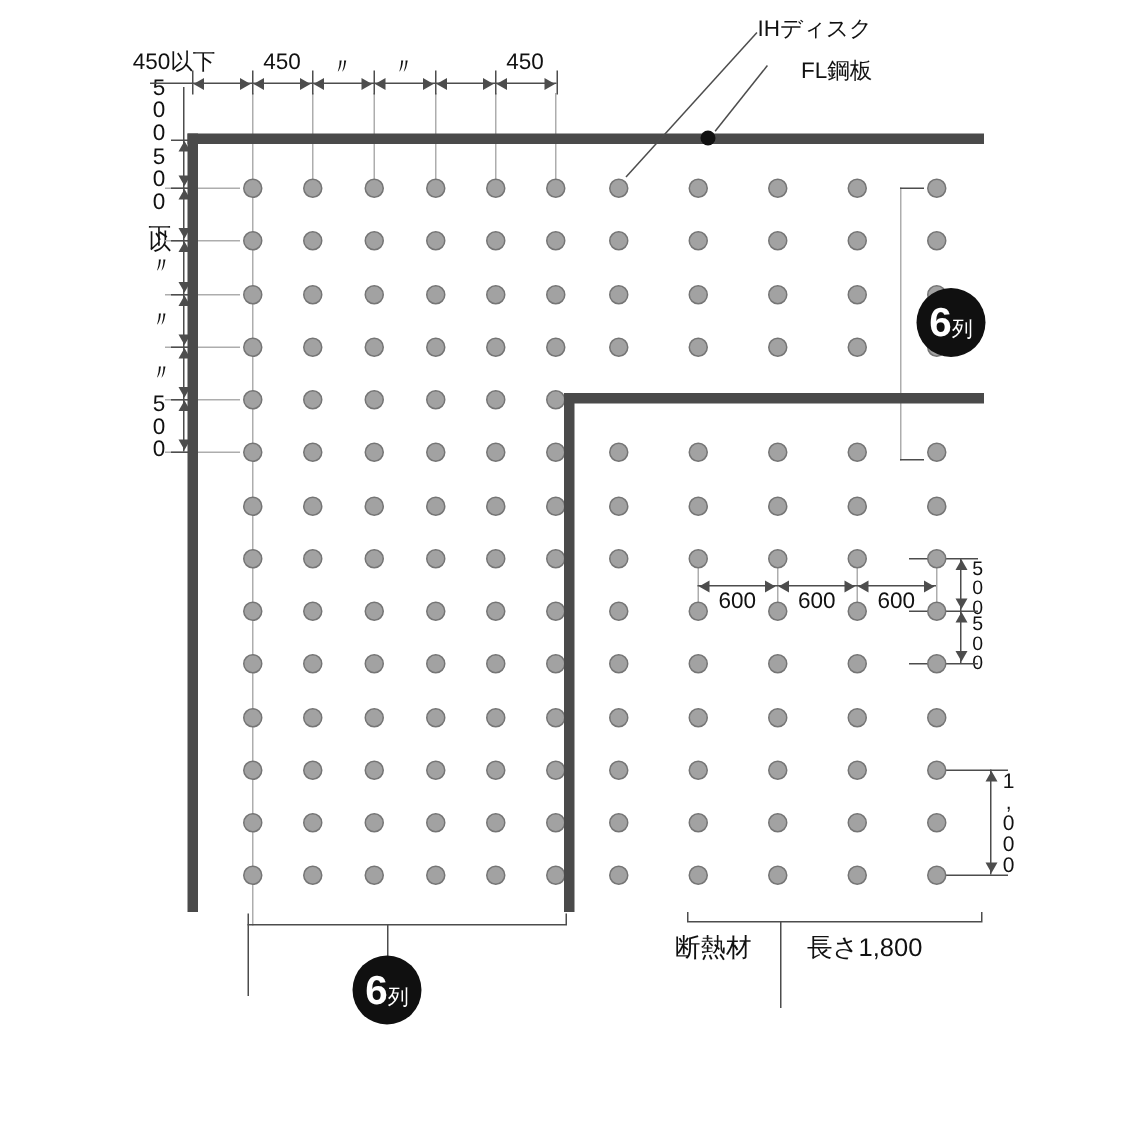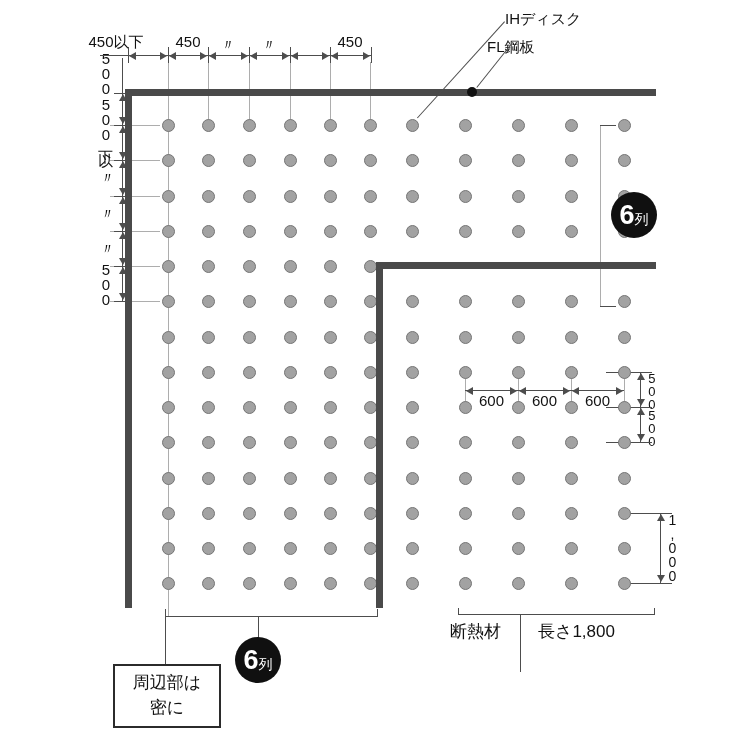"FL鋼板" div.callout { left: 487px -> 534px }
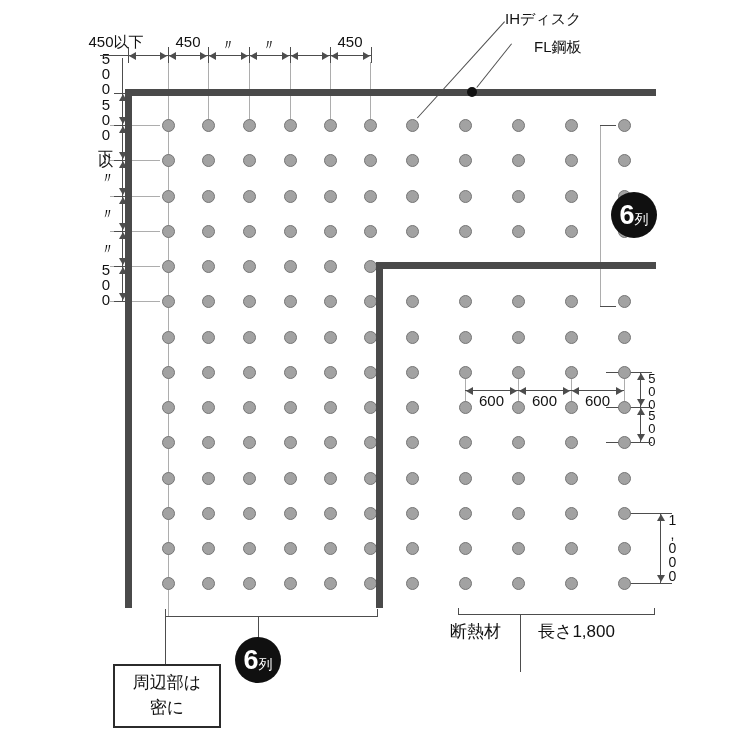"周辺部は" div.notebox { html: <div> <span>周辺部は</span> <span>密に</span> </div> -> none }
